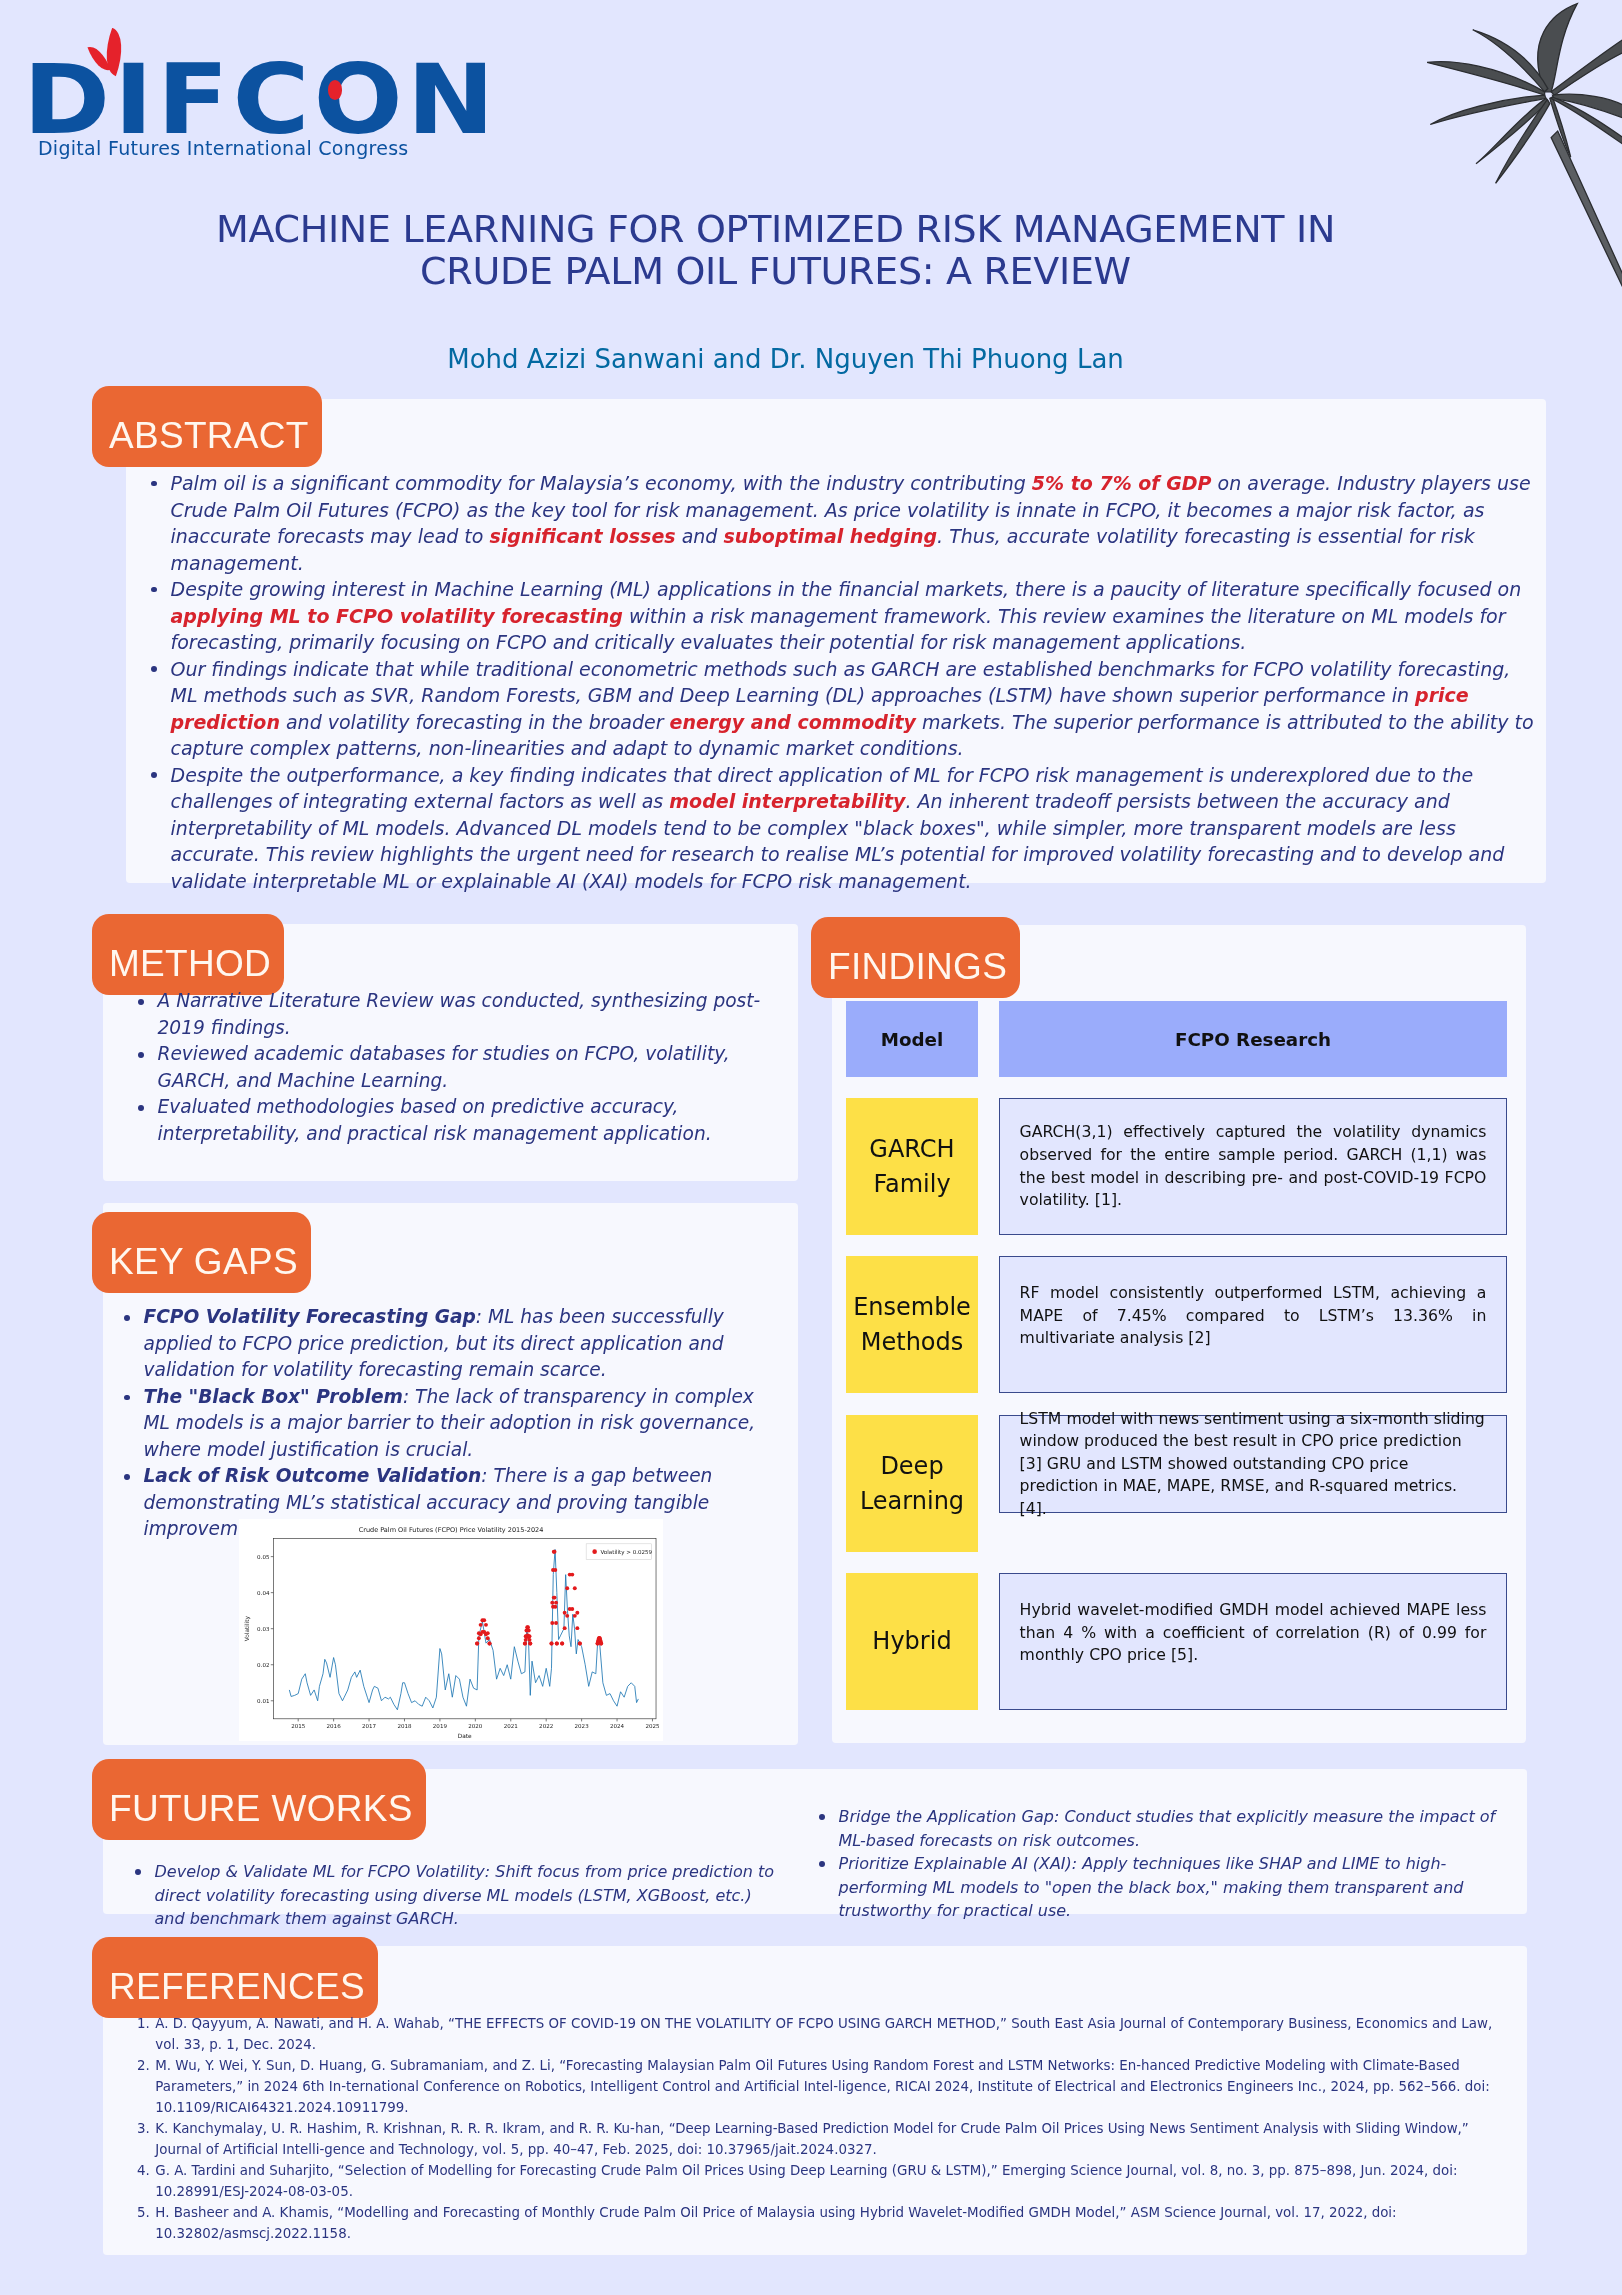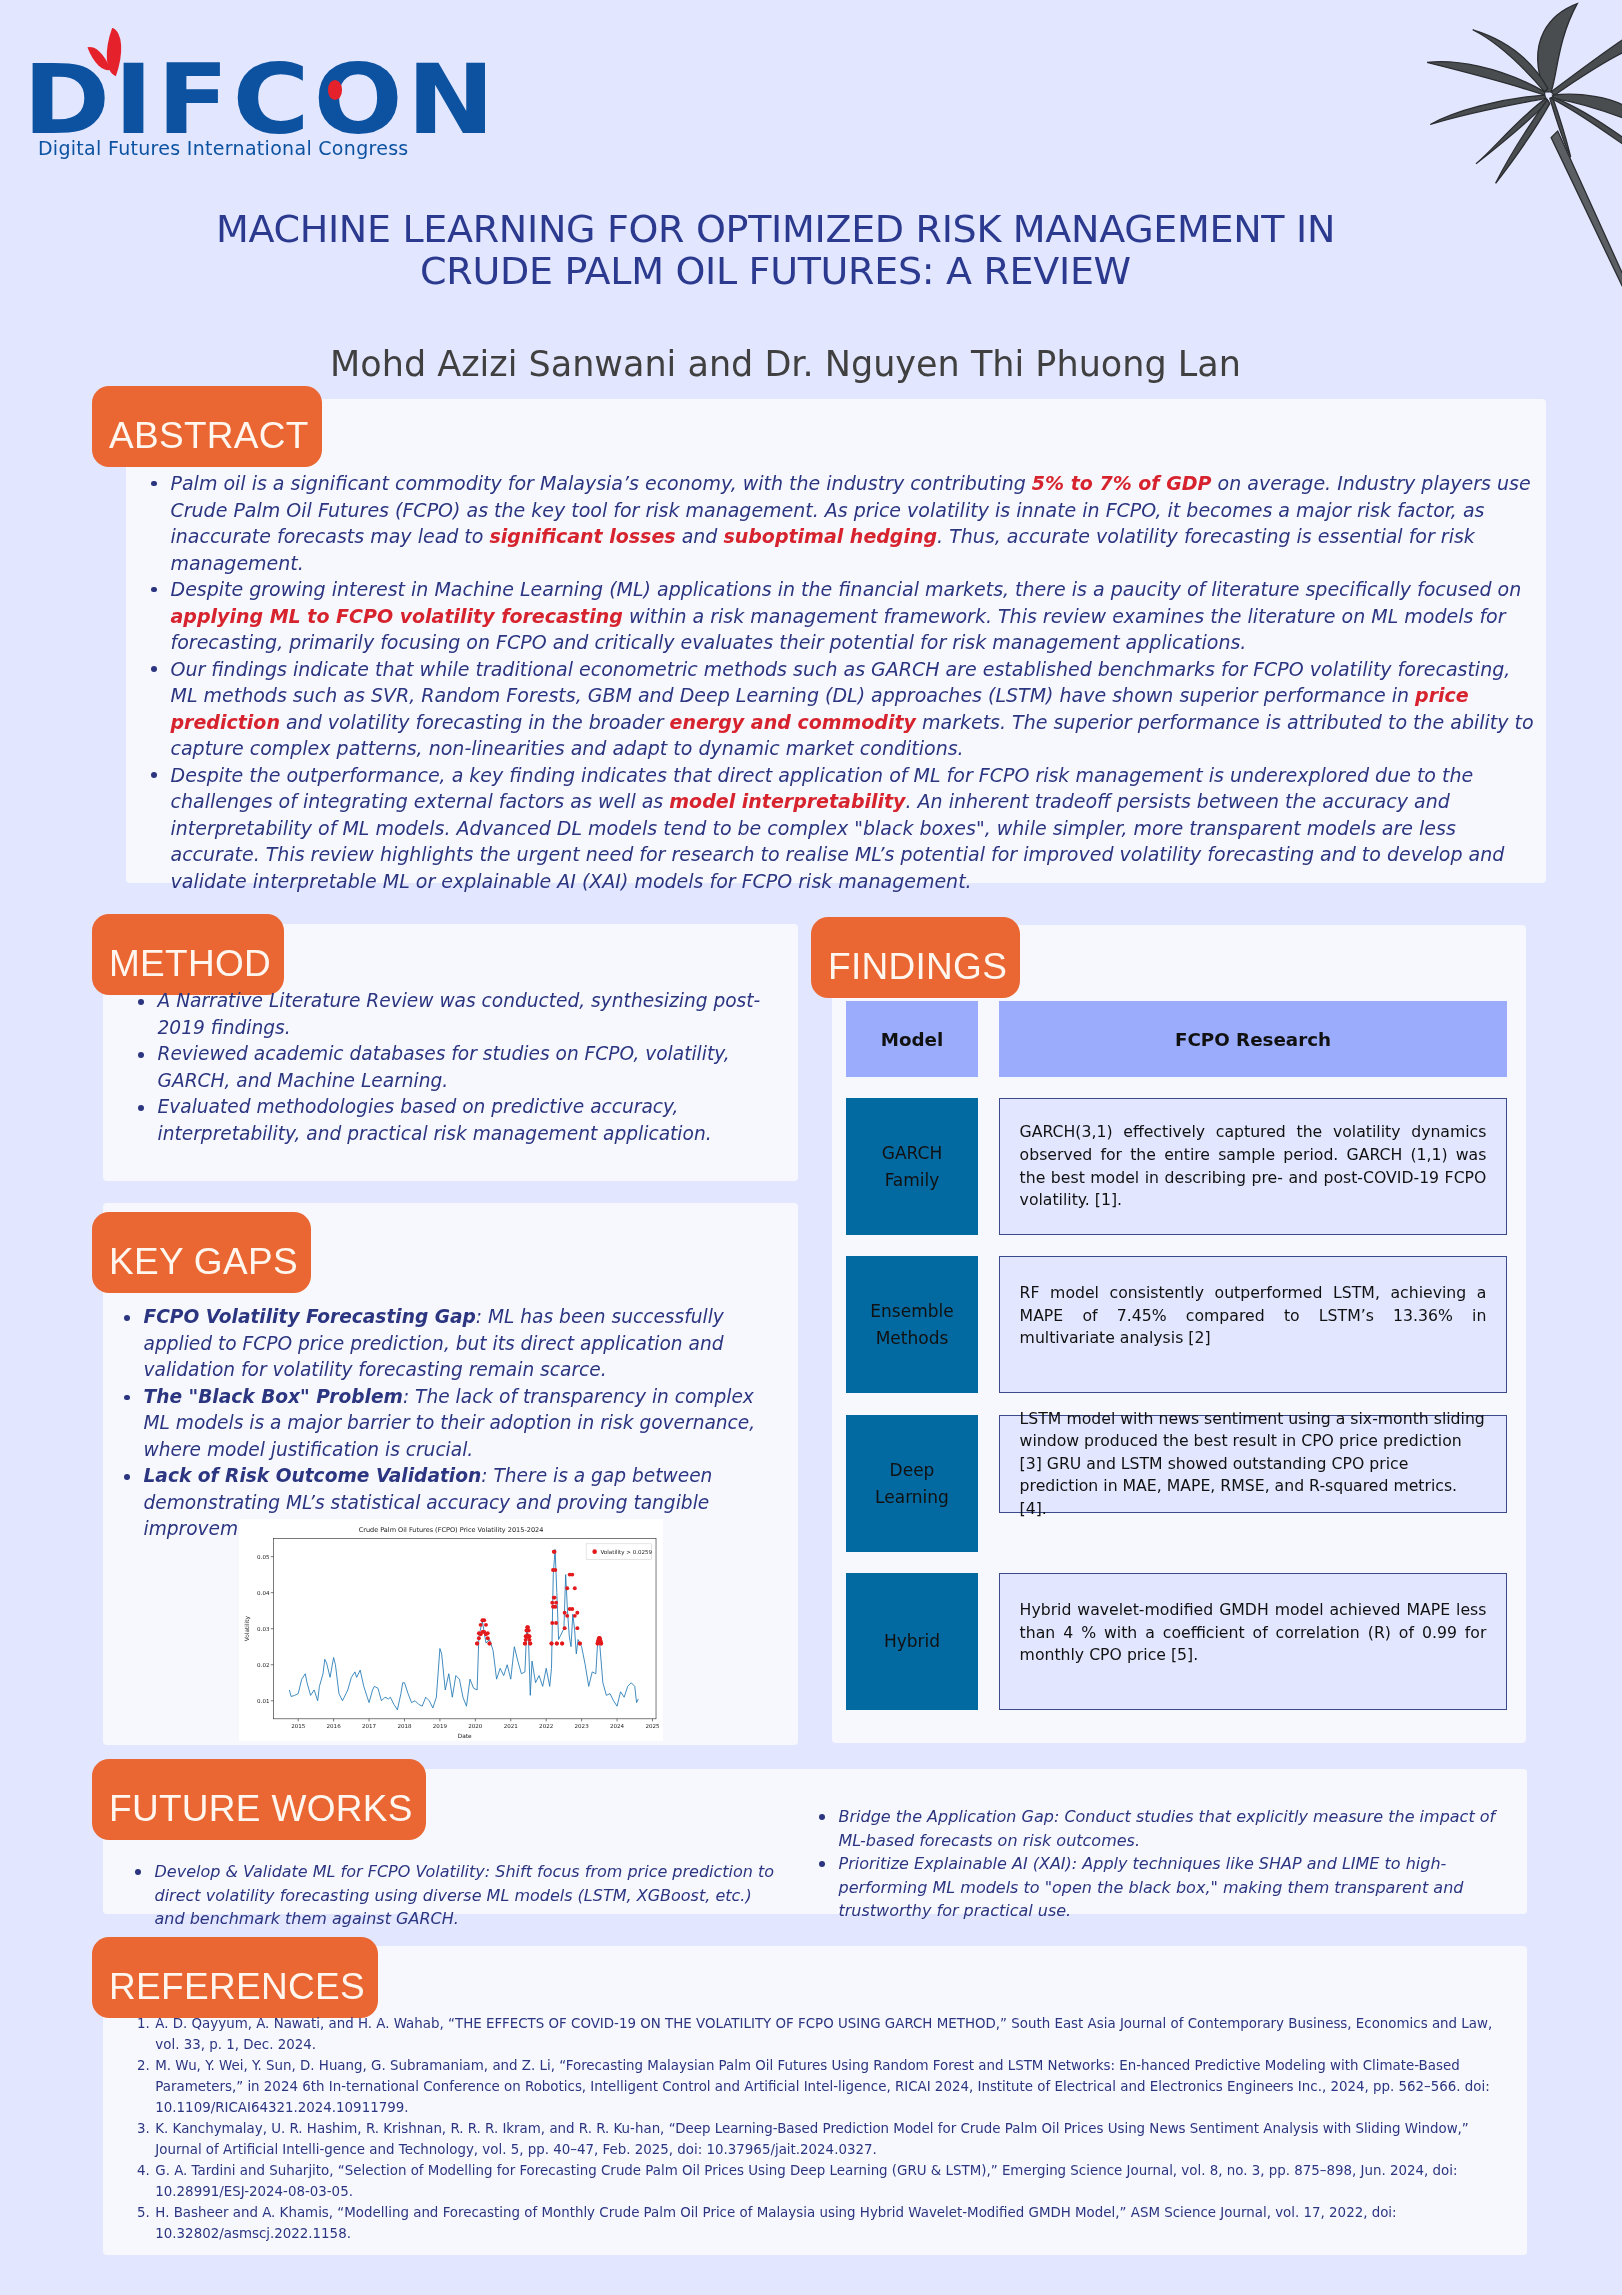"Mohd Azizi Sanwani and Dr." .authors { color: #404040 -> #0369a1; font-size: 35px -> 26px }
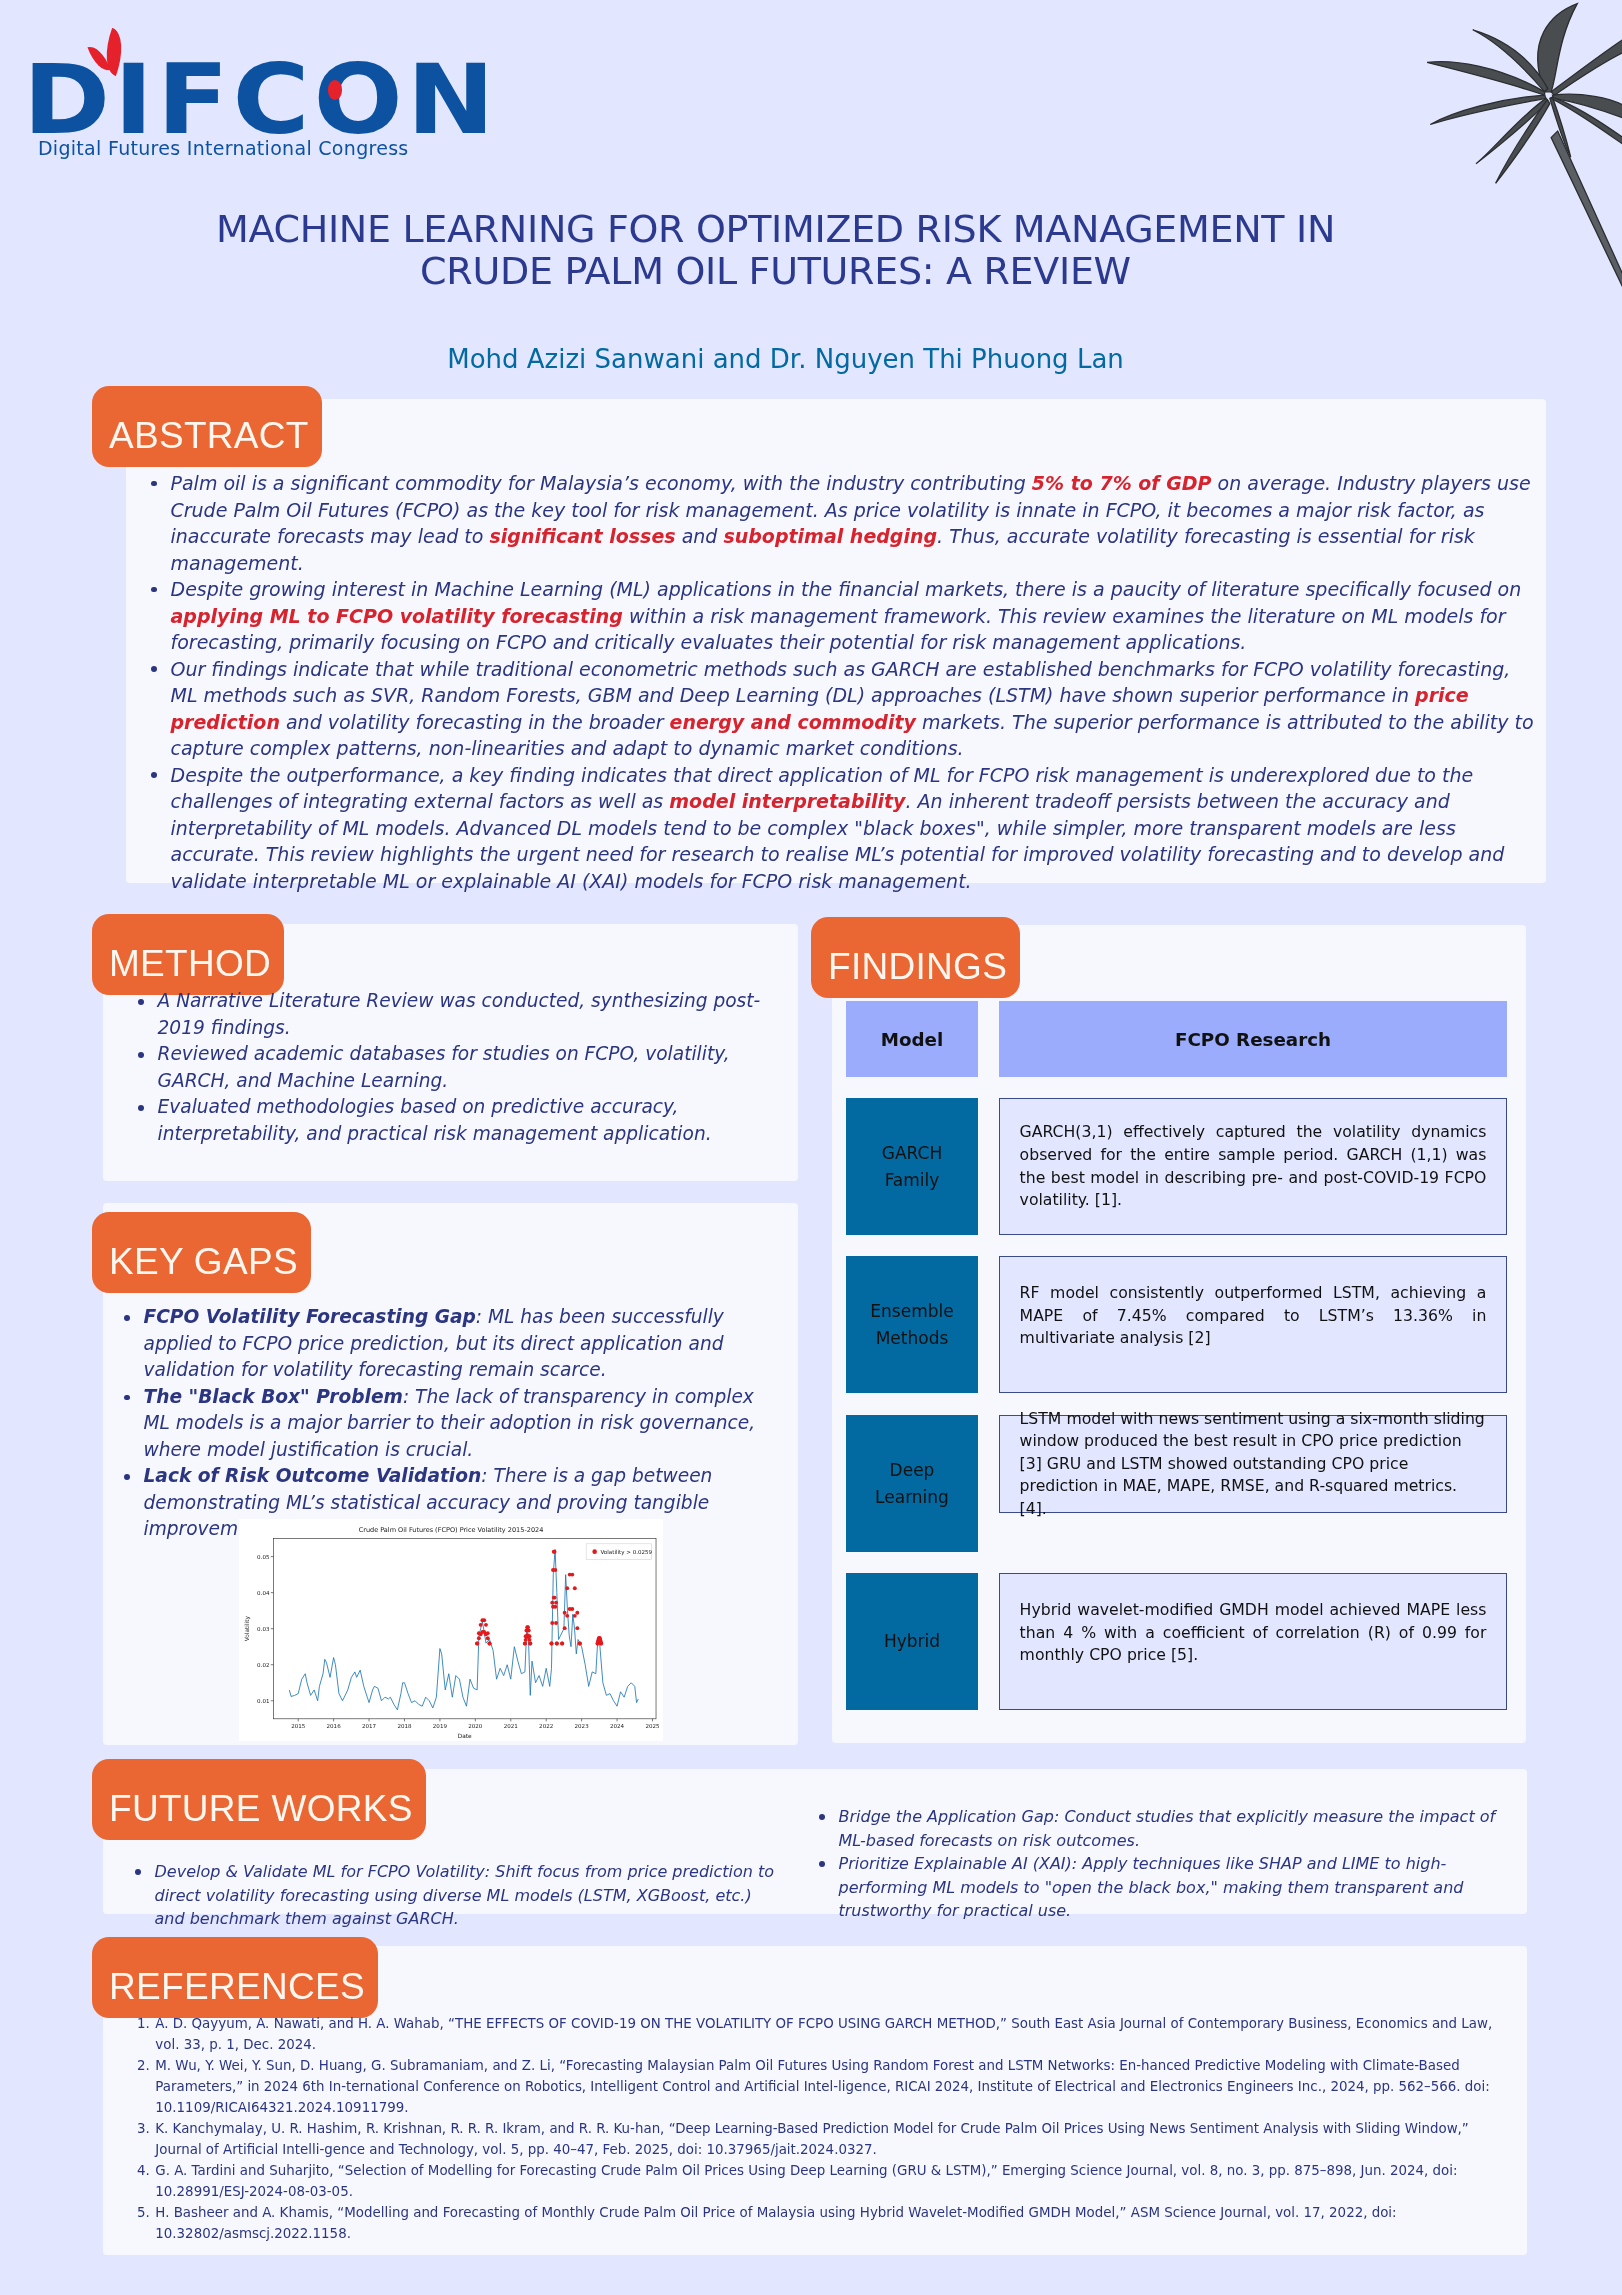"GARCH Family" .tbl-model { background: #0369a1 -> #fde047; font-size: 17px -> 24px; line-height: 27px -> 35px }
